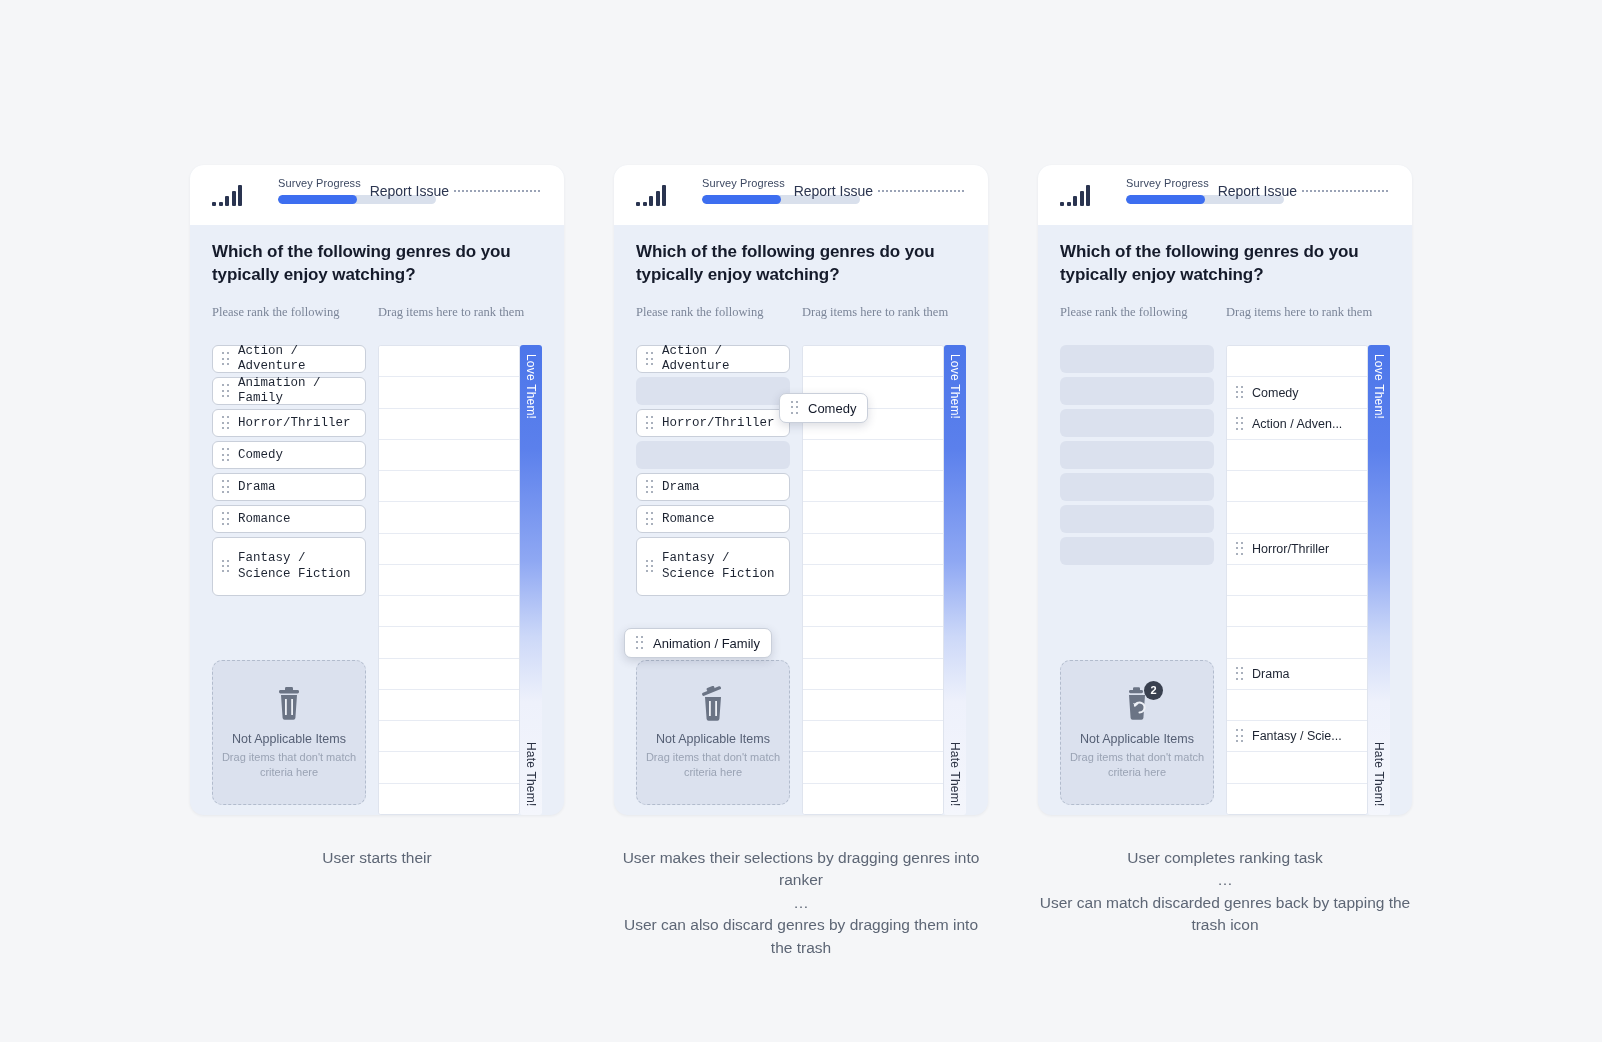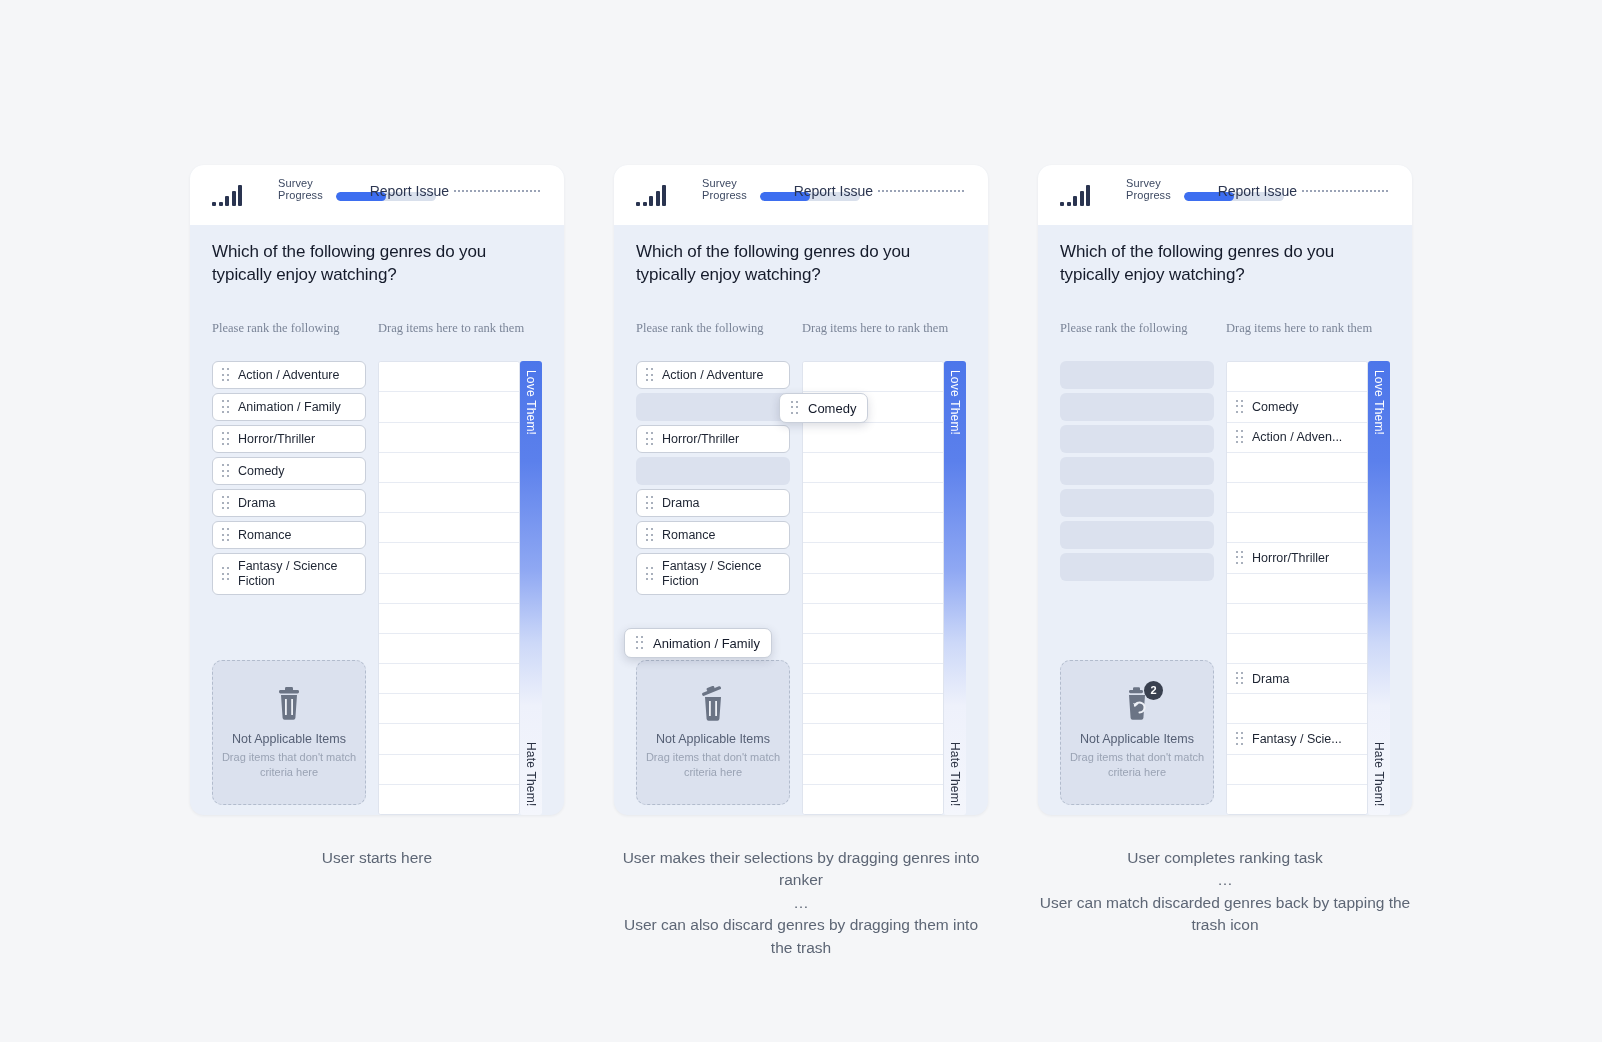"Survey Progress" .progress-wrap { align-items: flex-end -> flex-start; flex-direction: none -> column }
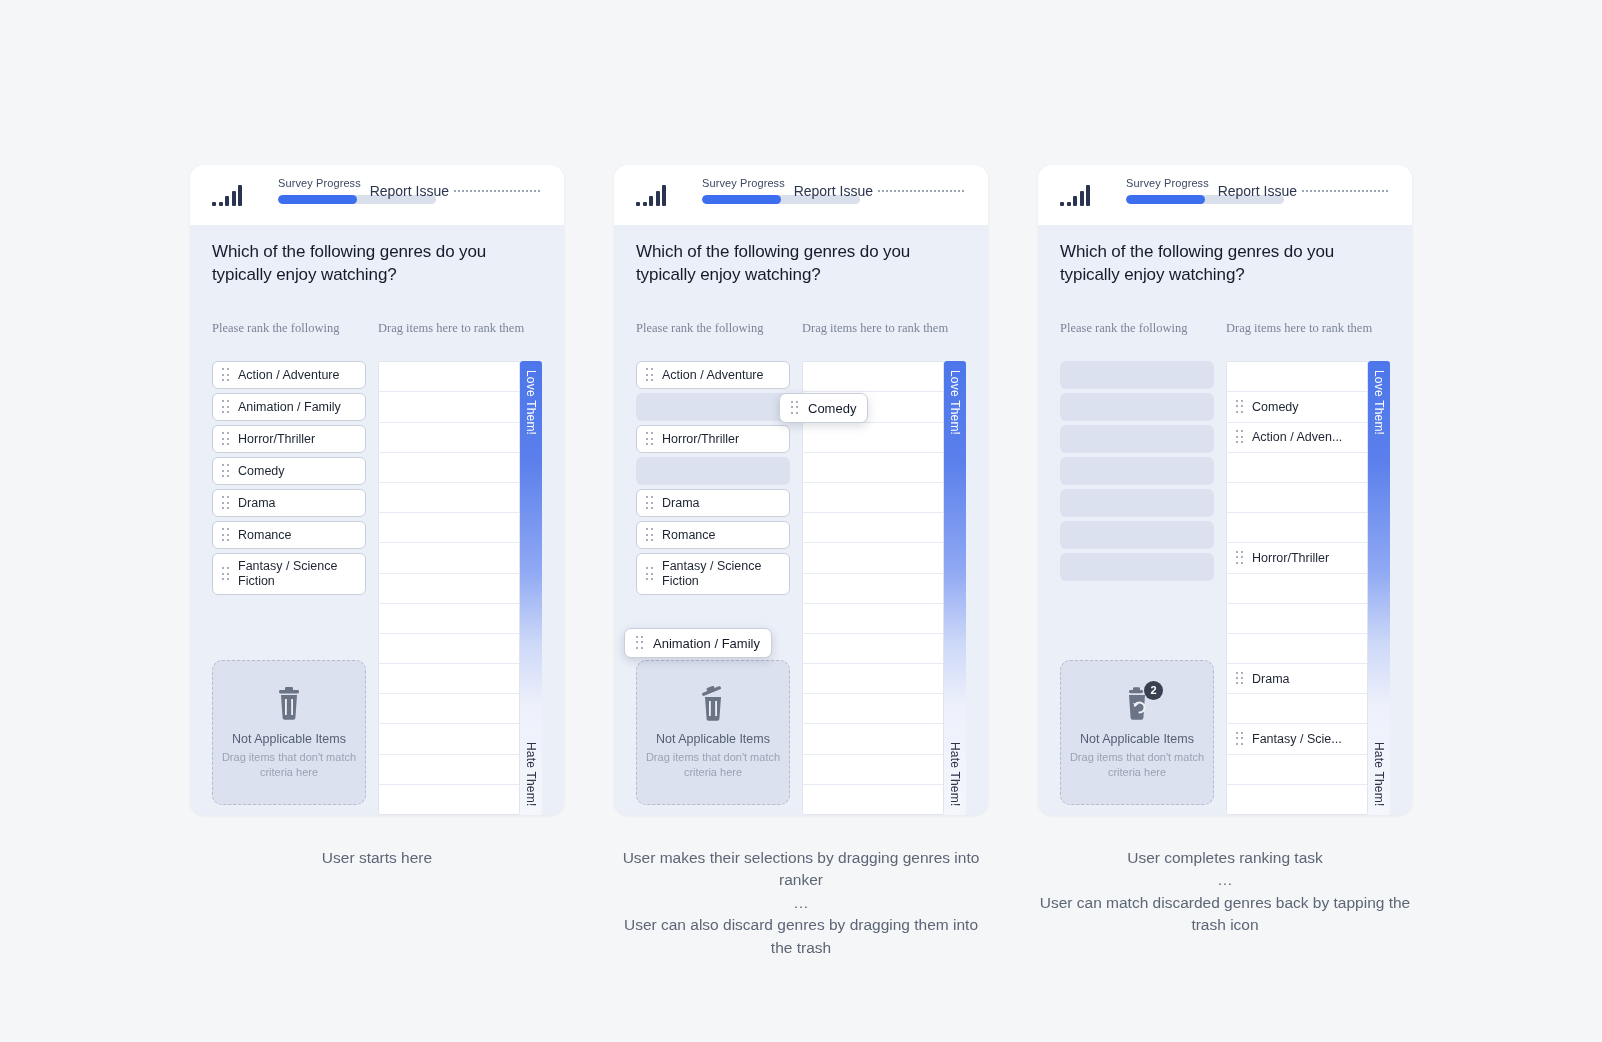"Which of the following genres" .question { font-weight: normal -> bold; margin-bottom: 34px -> 18px }
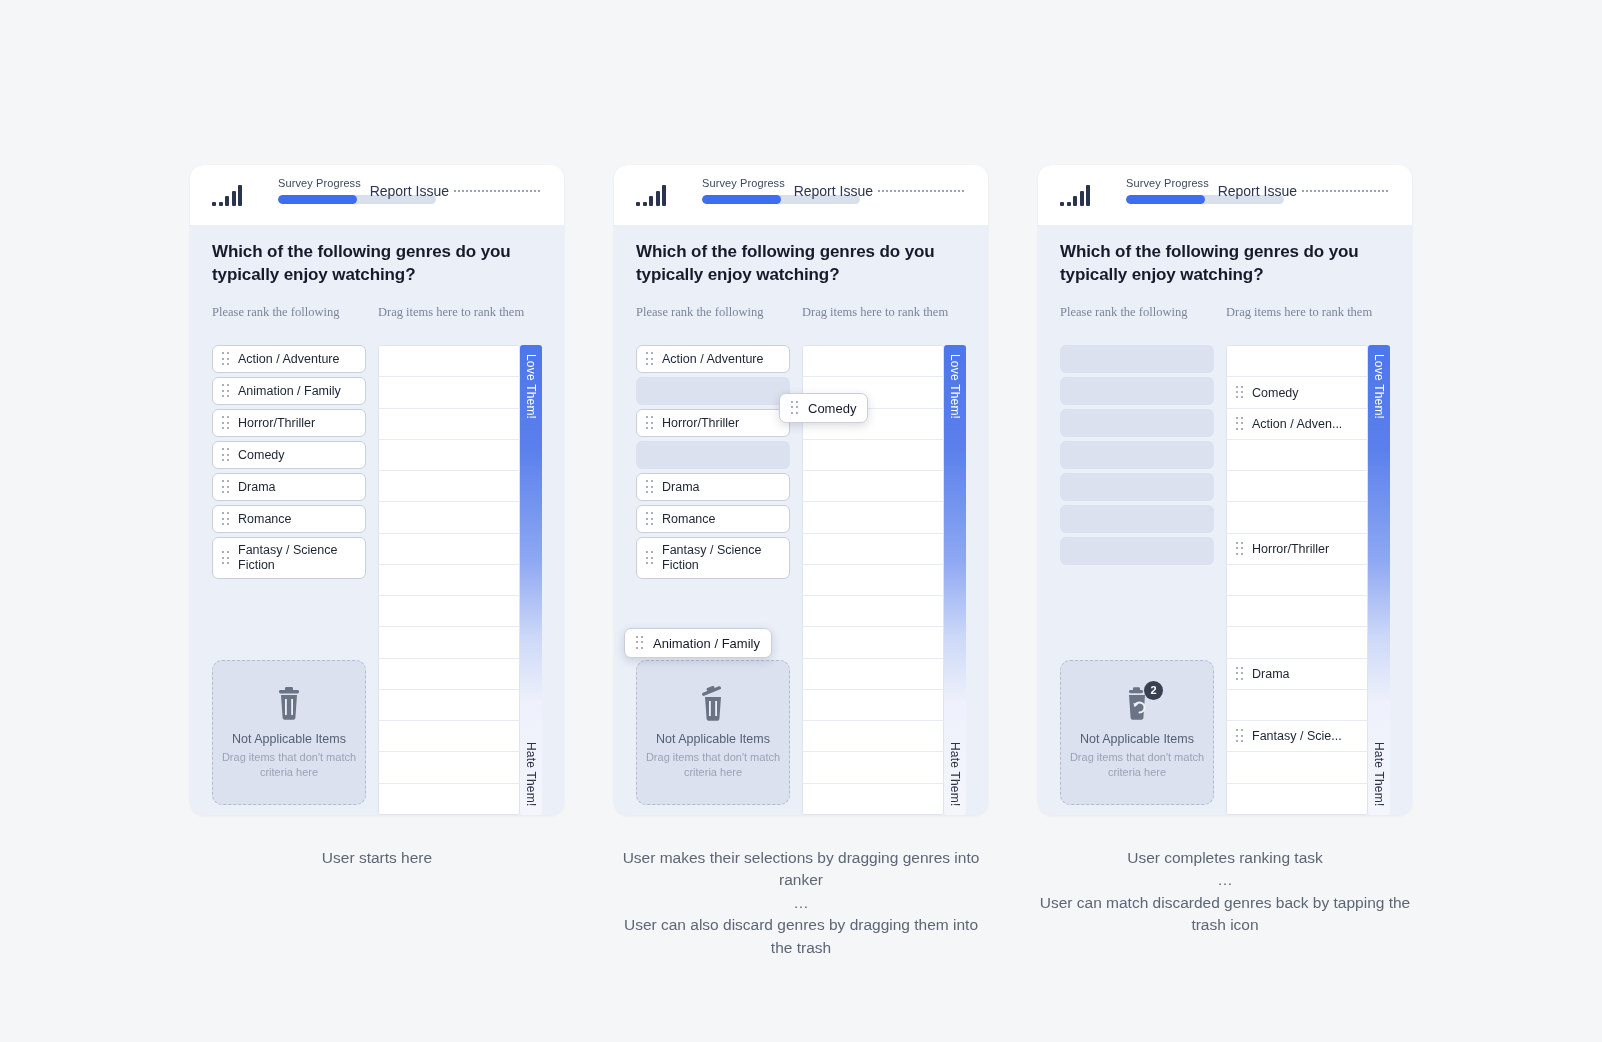"Action / Adventure" .source-list { font-family: none -> Liberation Mono, monospace }
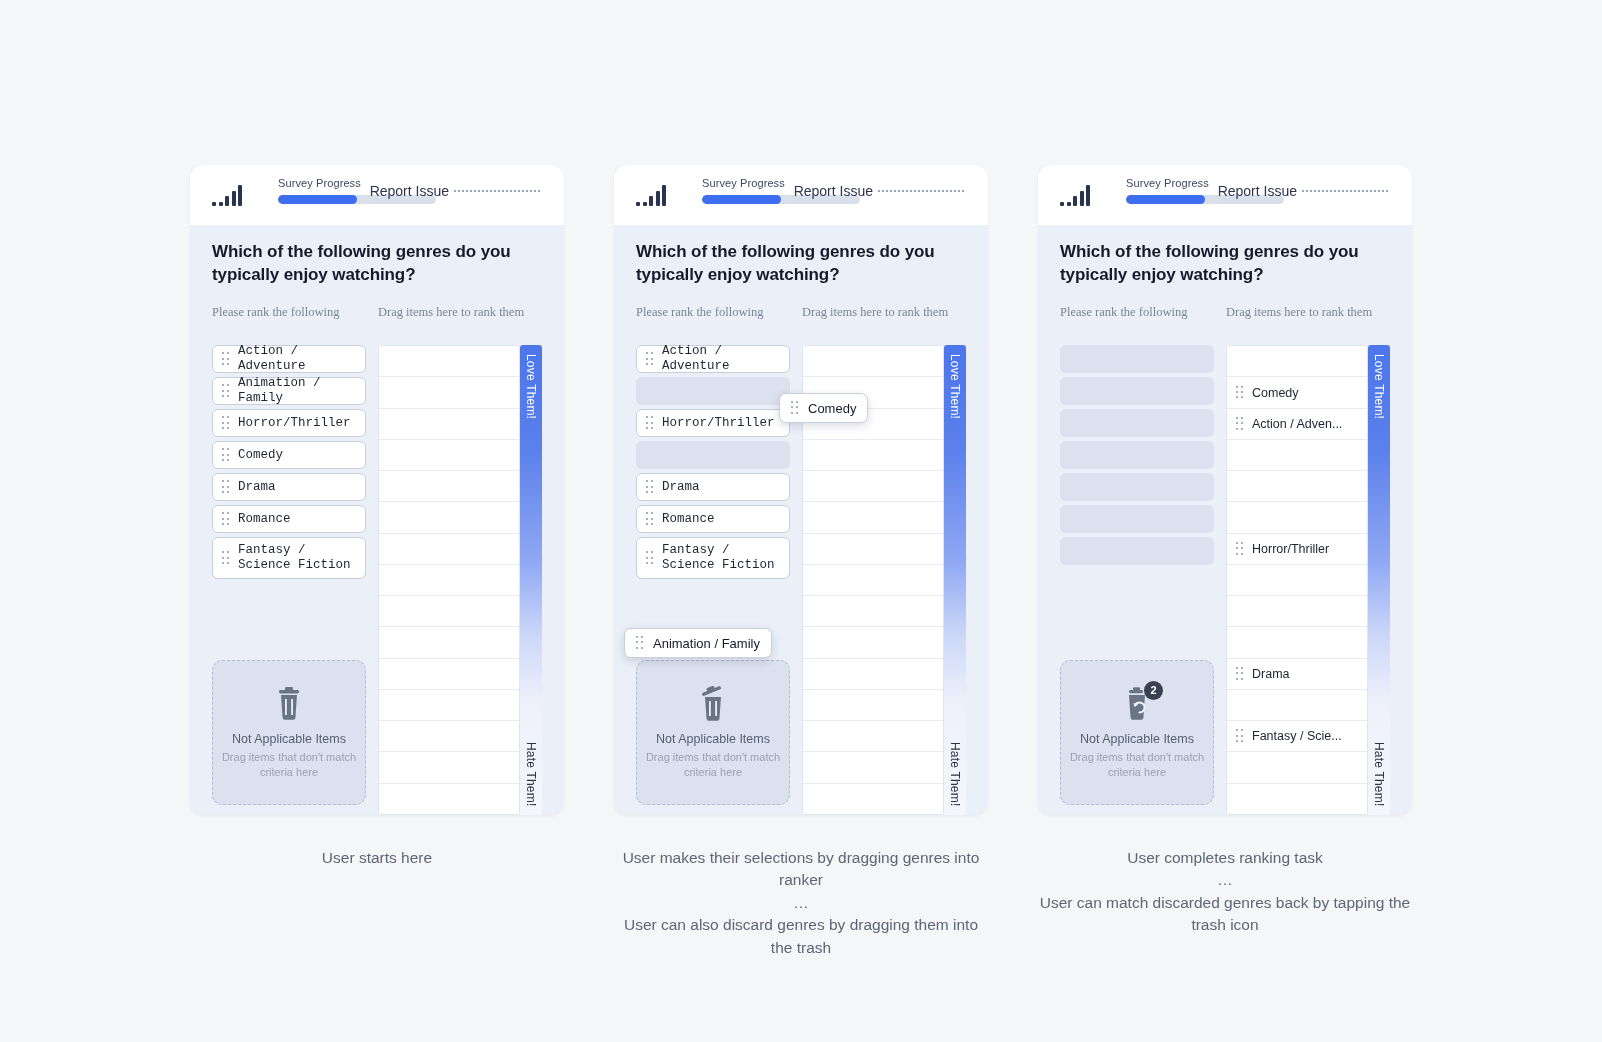"Fantasy / Science Fiction" .chip.tall { height: 42px -> 59px }
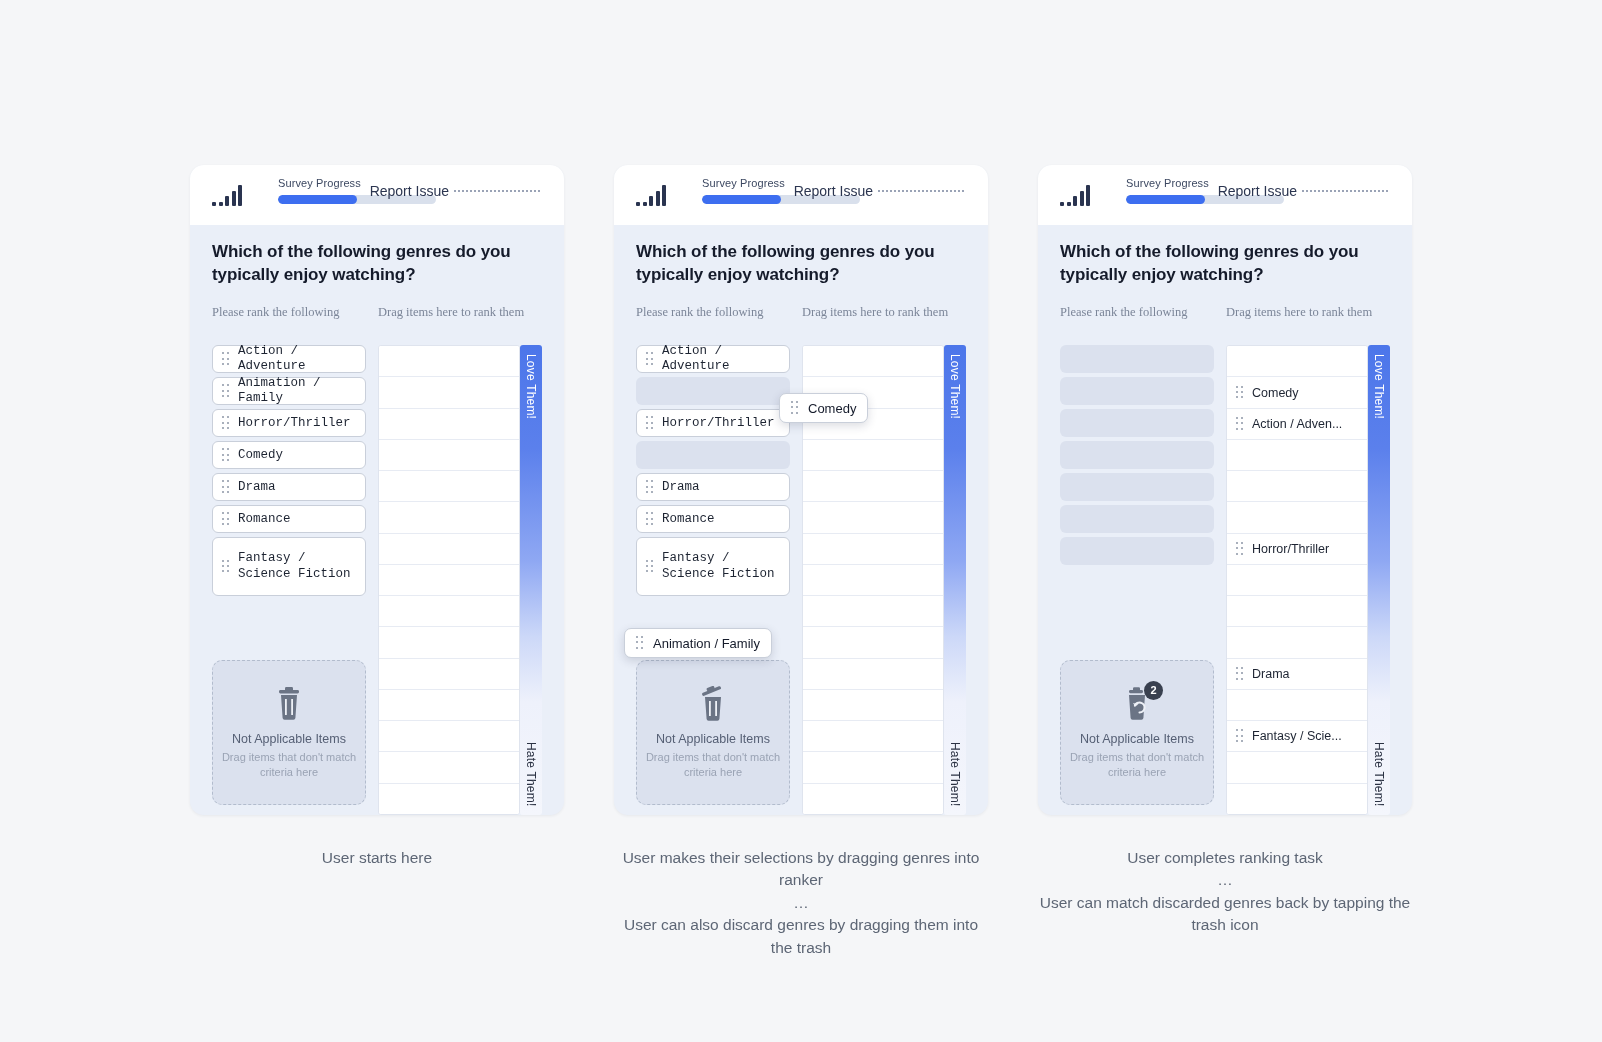"User starts here" div.caption { text: here -> their }
